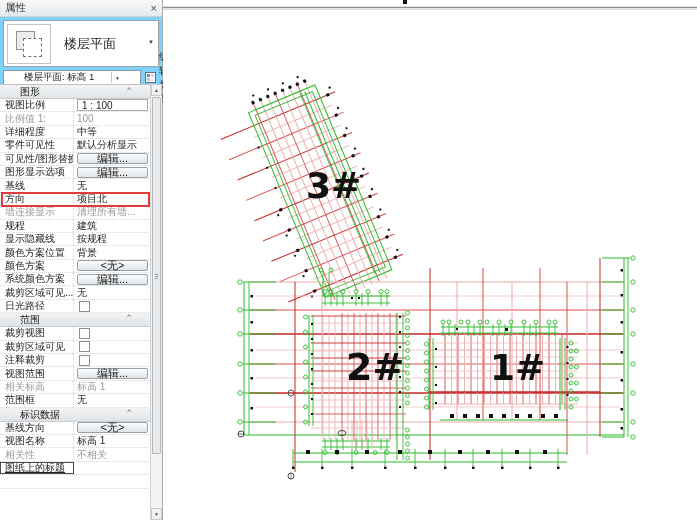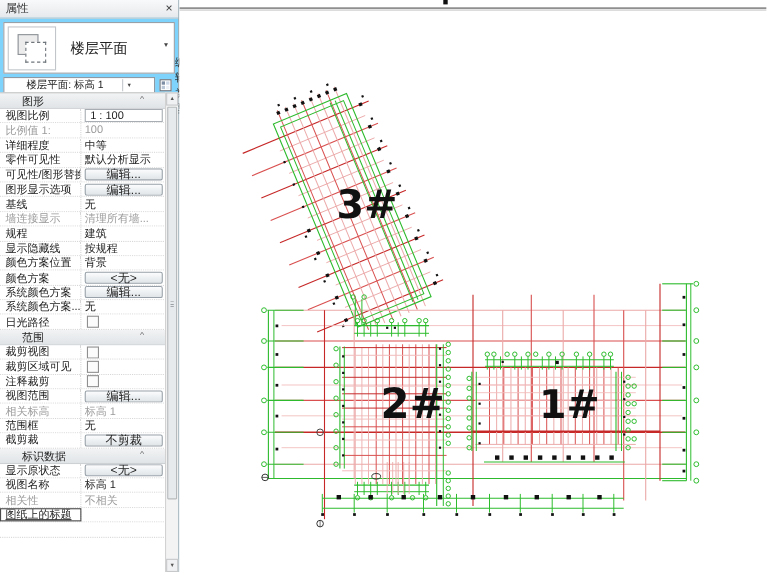"方向" div.prow { html: none -> <div> <div>方向</div> <div> <div>项目北</div> </div> <div></div> </div> }
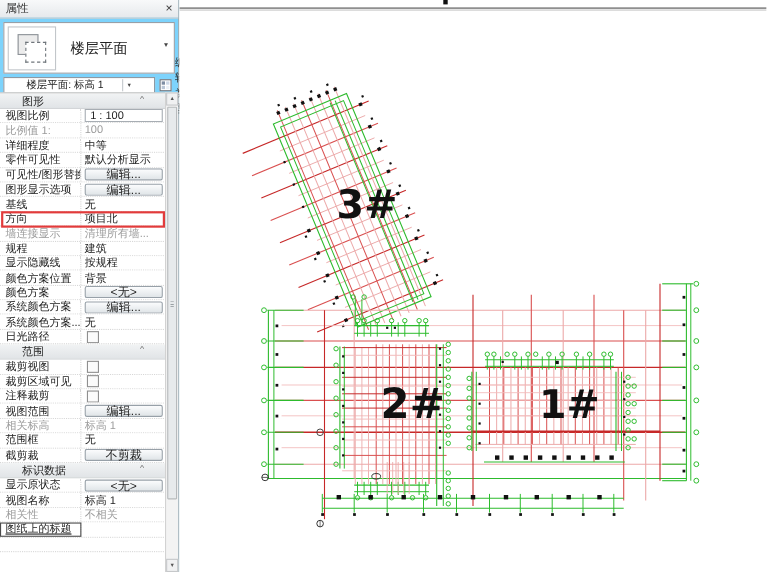"系统颜色方案..." div.plabel { text: 系统颜色方案 -> 裁剪区域可见 }
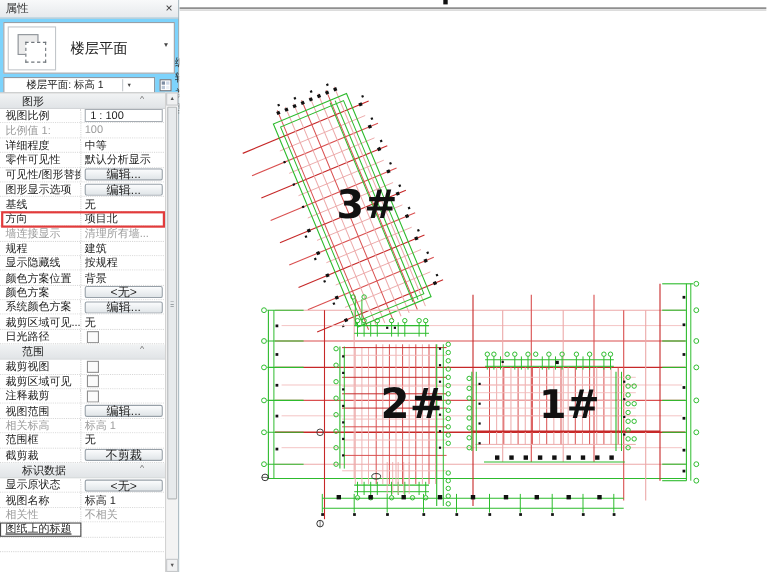"截剪裁" div.prow { html: <div> <div>截剪裁</div> <div> <div>不剪裁</div> </div> </div> -> none }
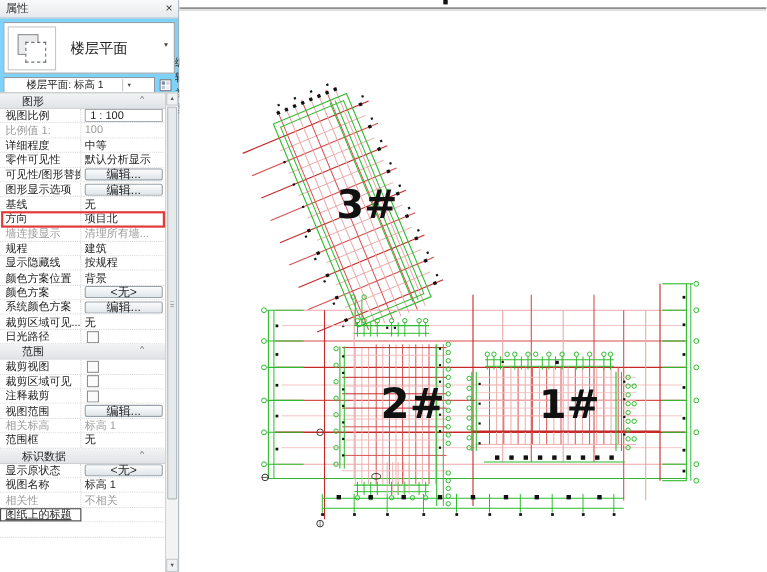"显示原状态" div.plabel { text: 显示原状态 -> 基线方向 }
